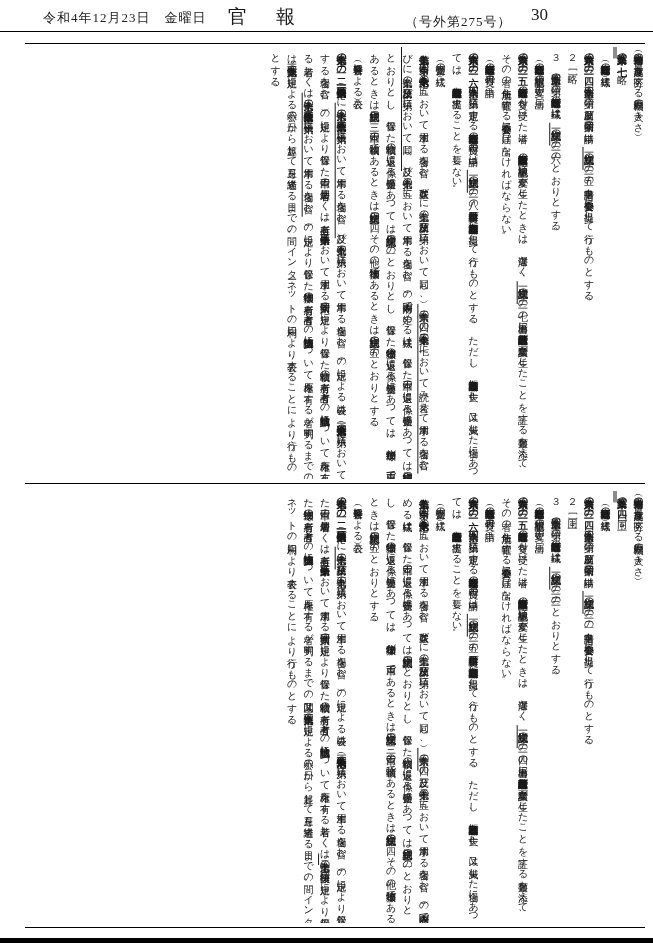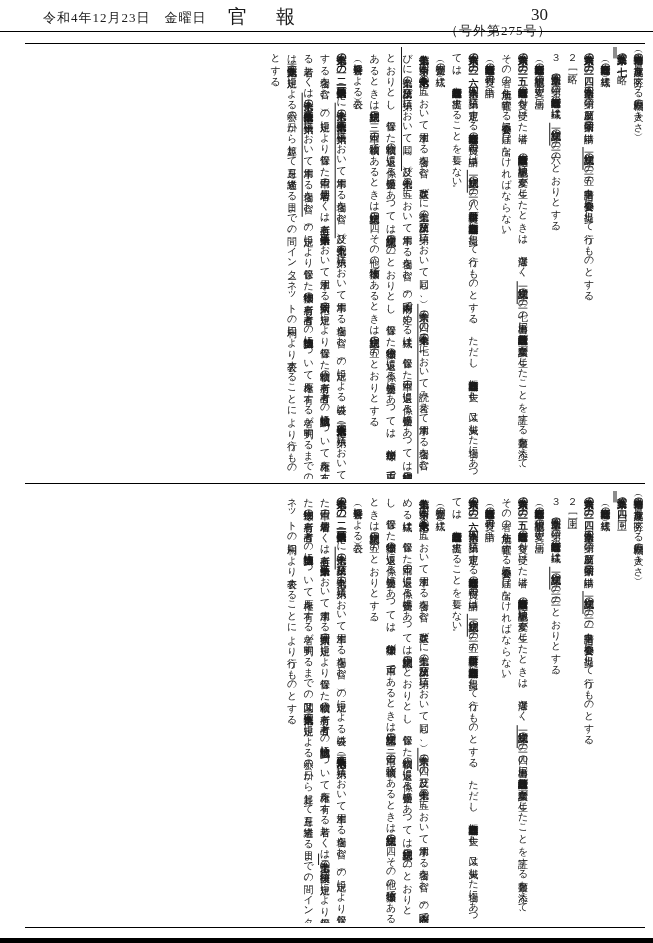"（号外第275号）" .hdr-issue { margin-left: 40px -> none; top: 22px -> 13px }
